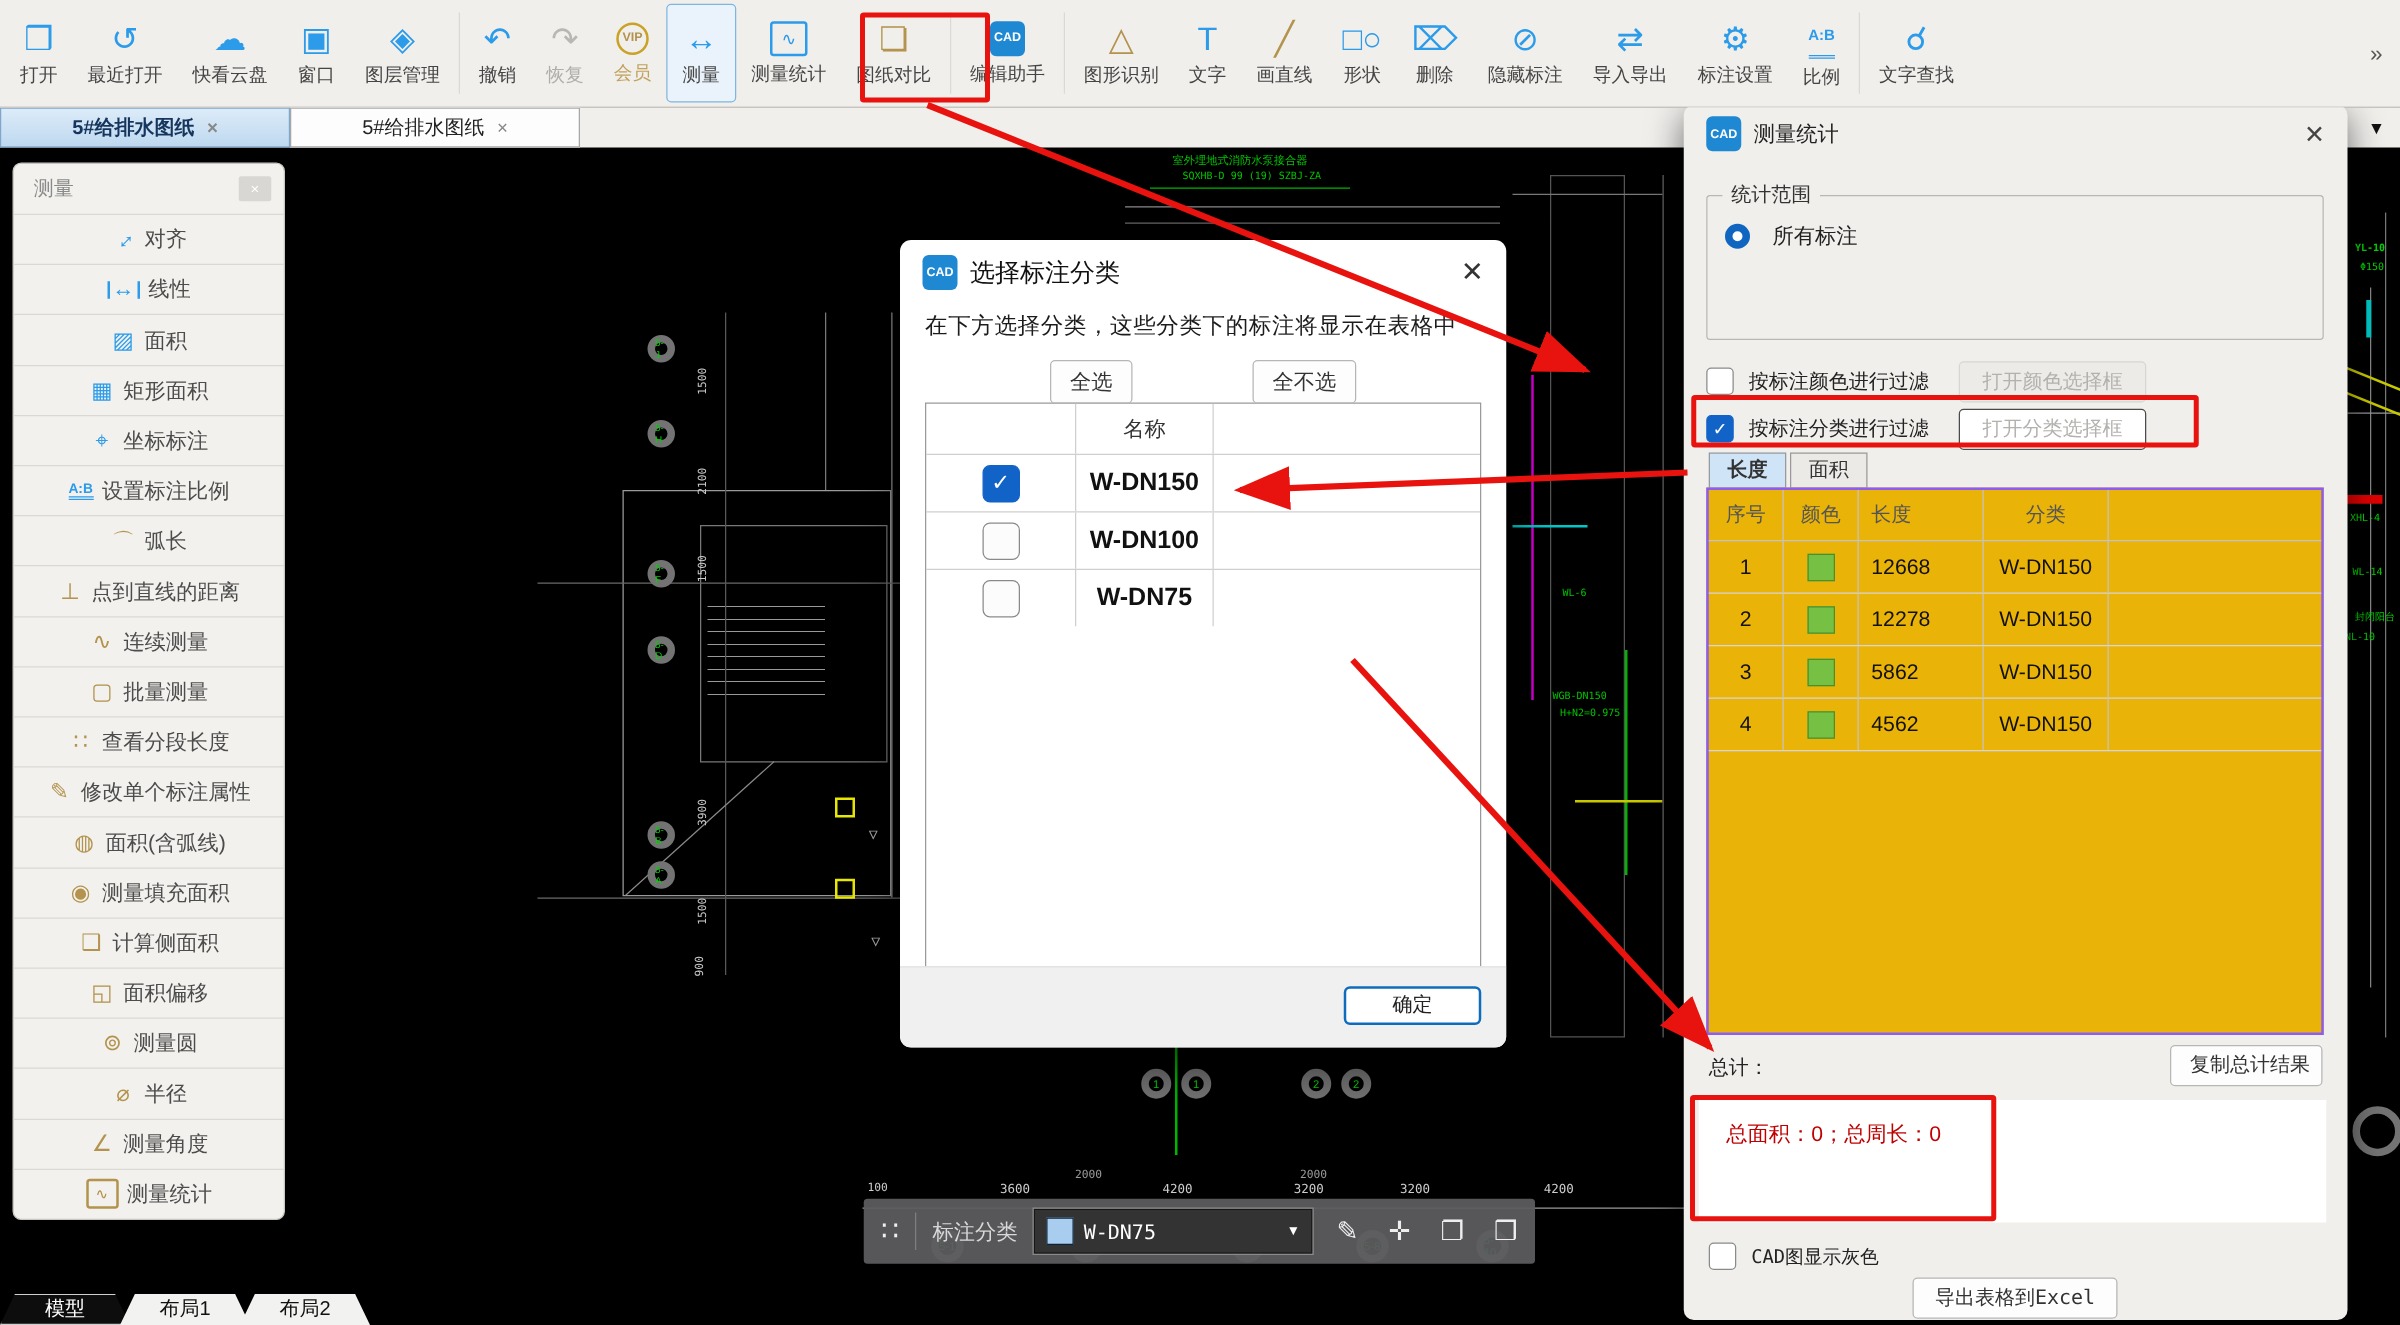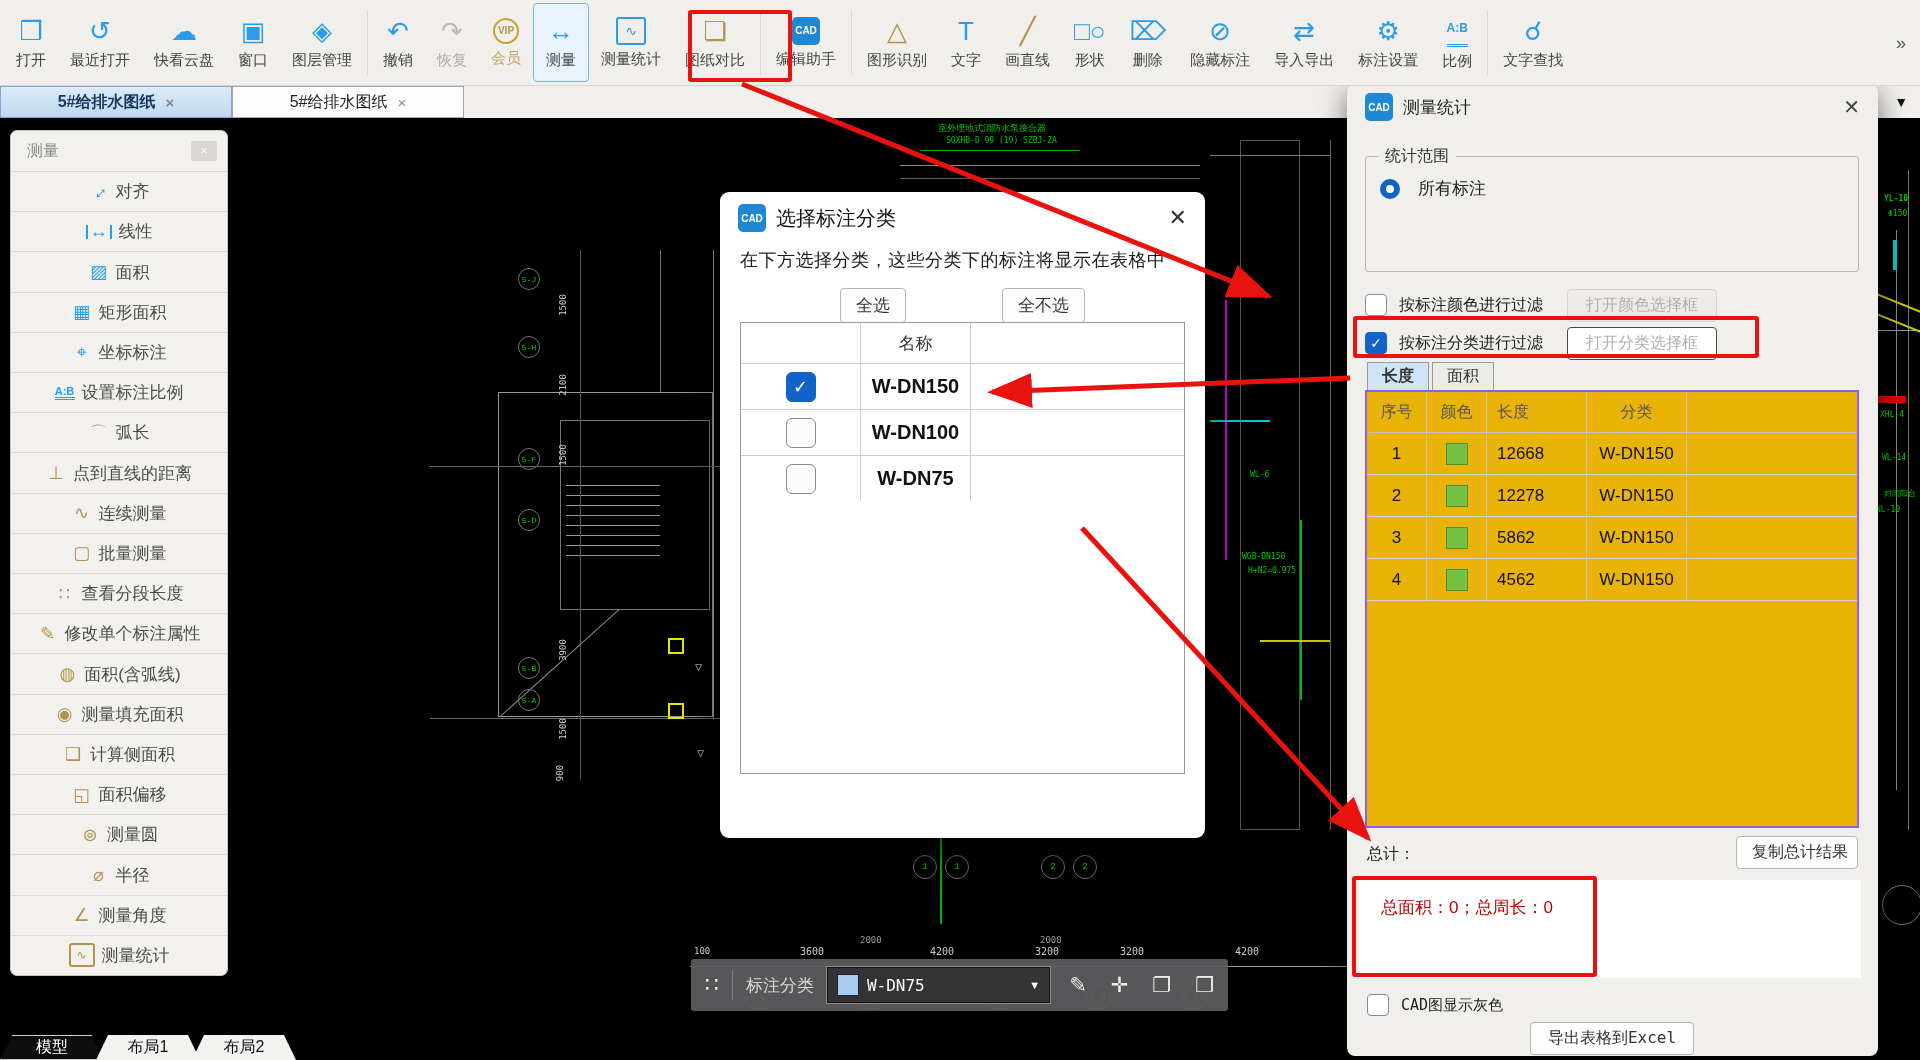"5-J" .cad-bubble { border: 1px solid #737373 -> 6px solid #737373; font-family: Liberation Mono, monospace -> Liberation Sans, sans-serif }
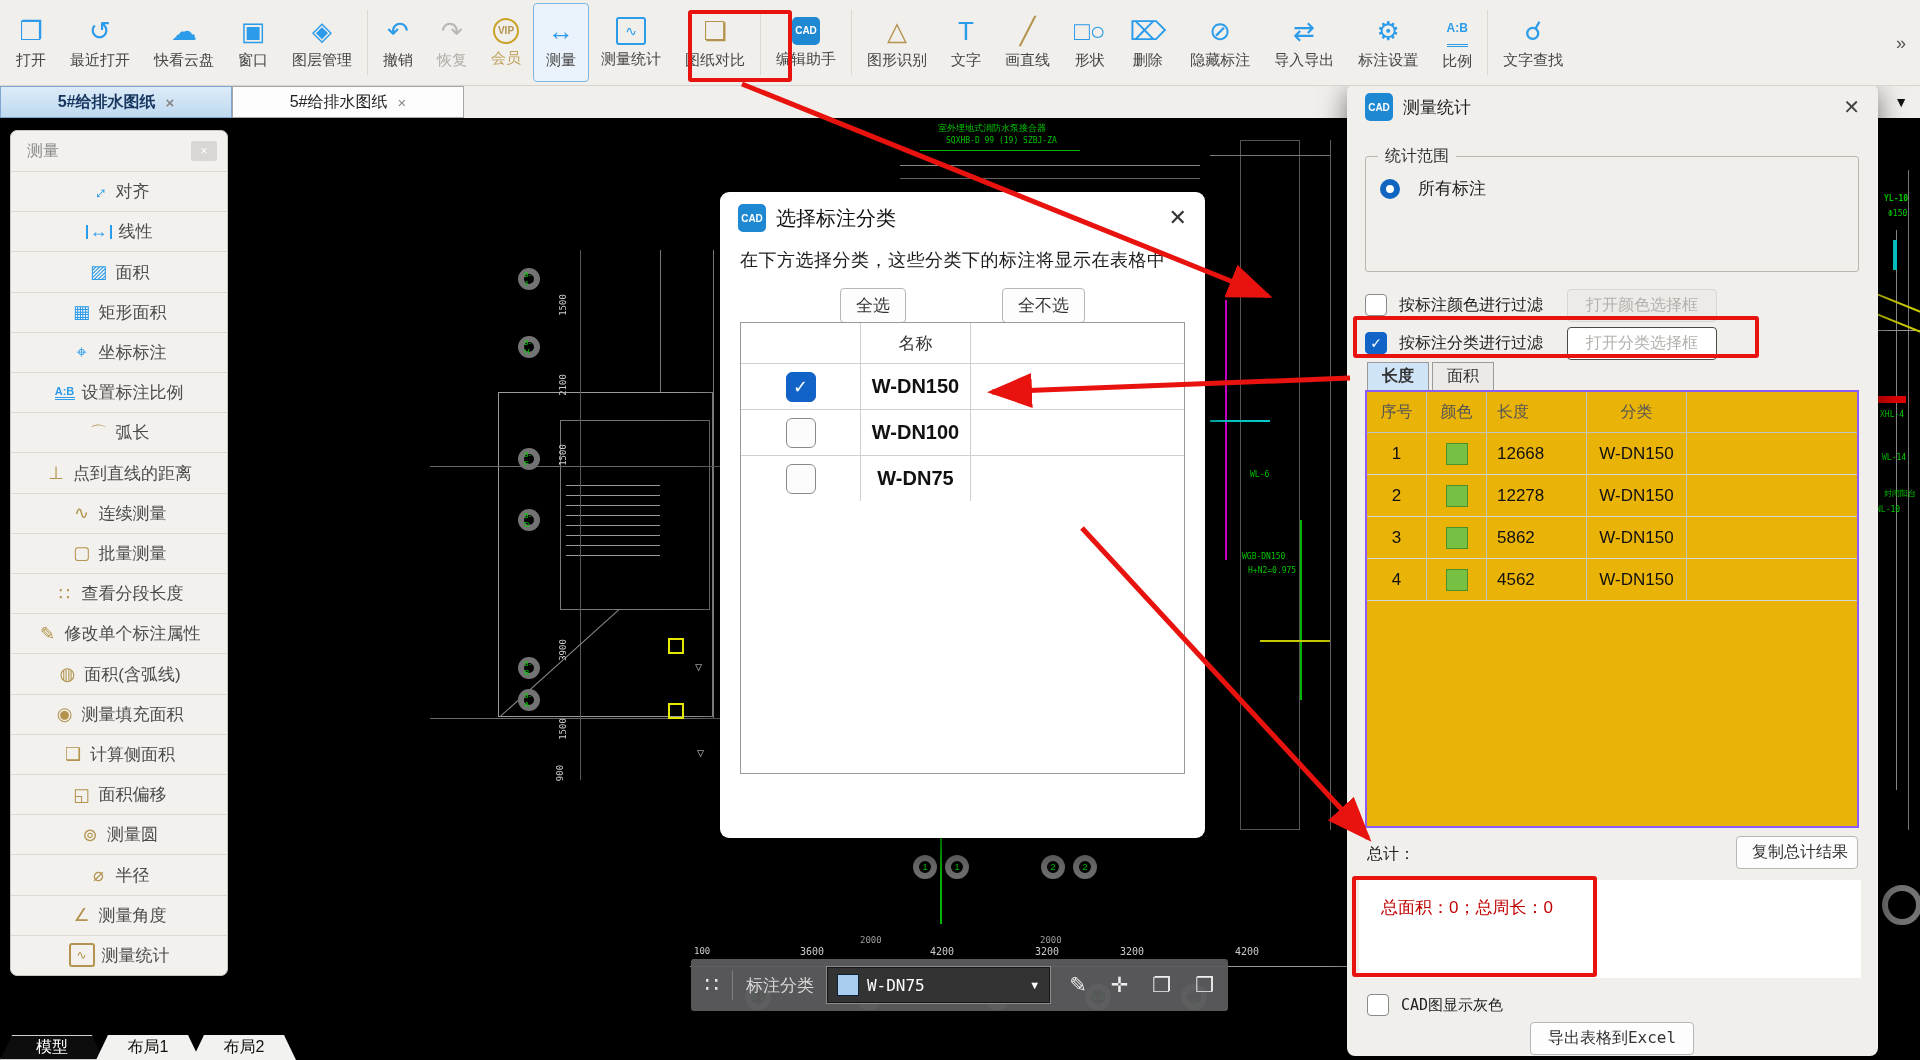"确定" div.dlg-foot { html: none -> <div> <span>确定</span> </div> }
